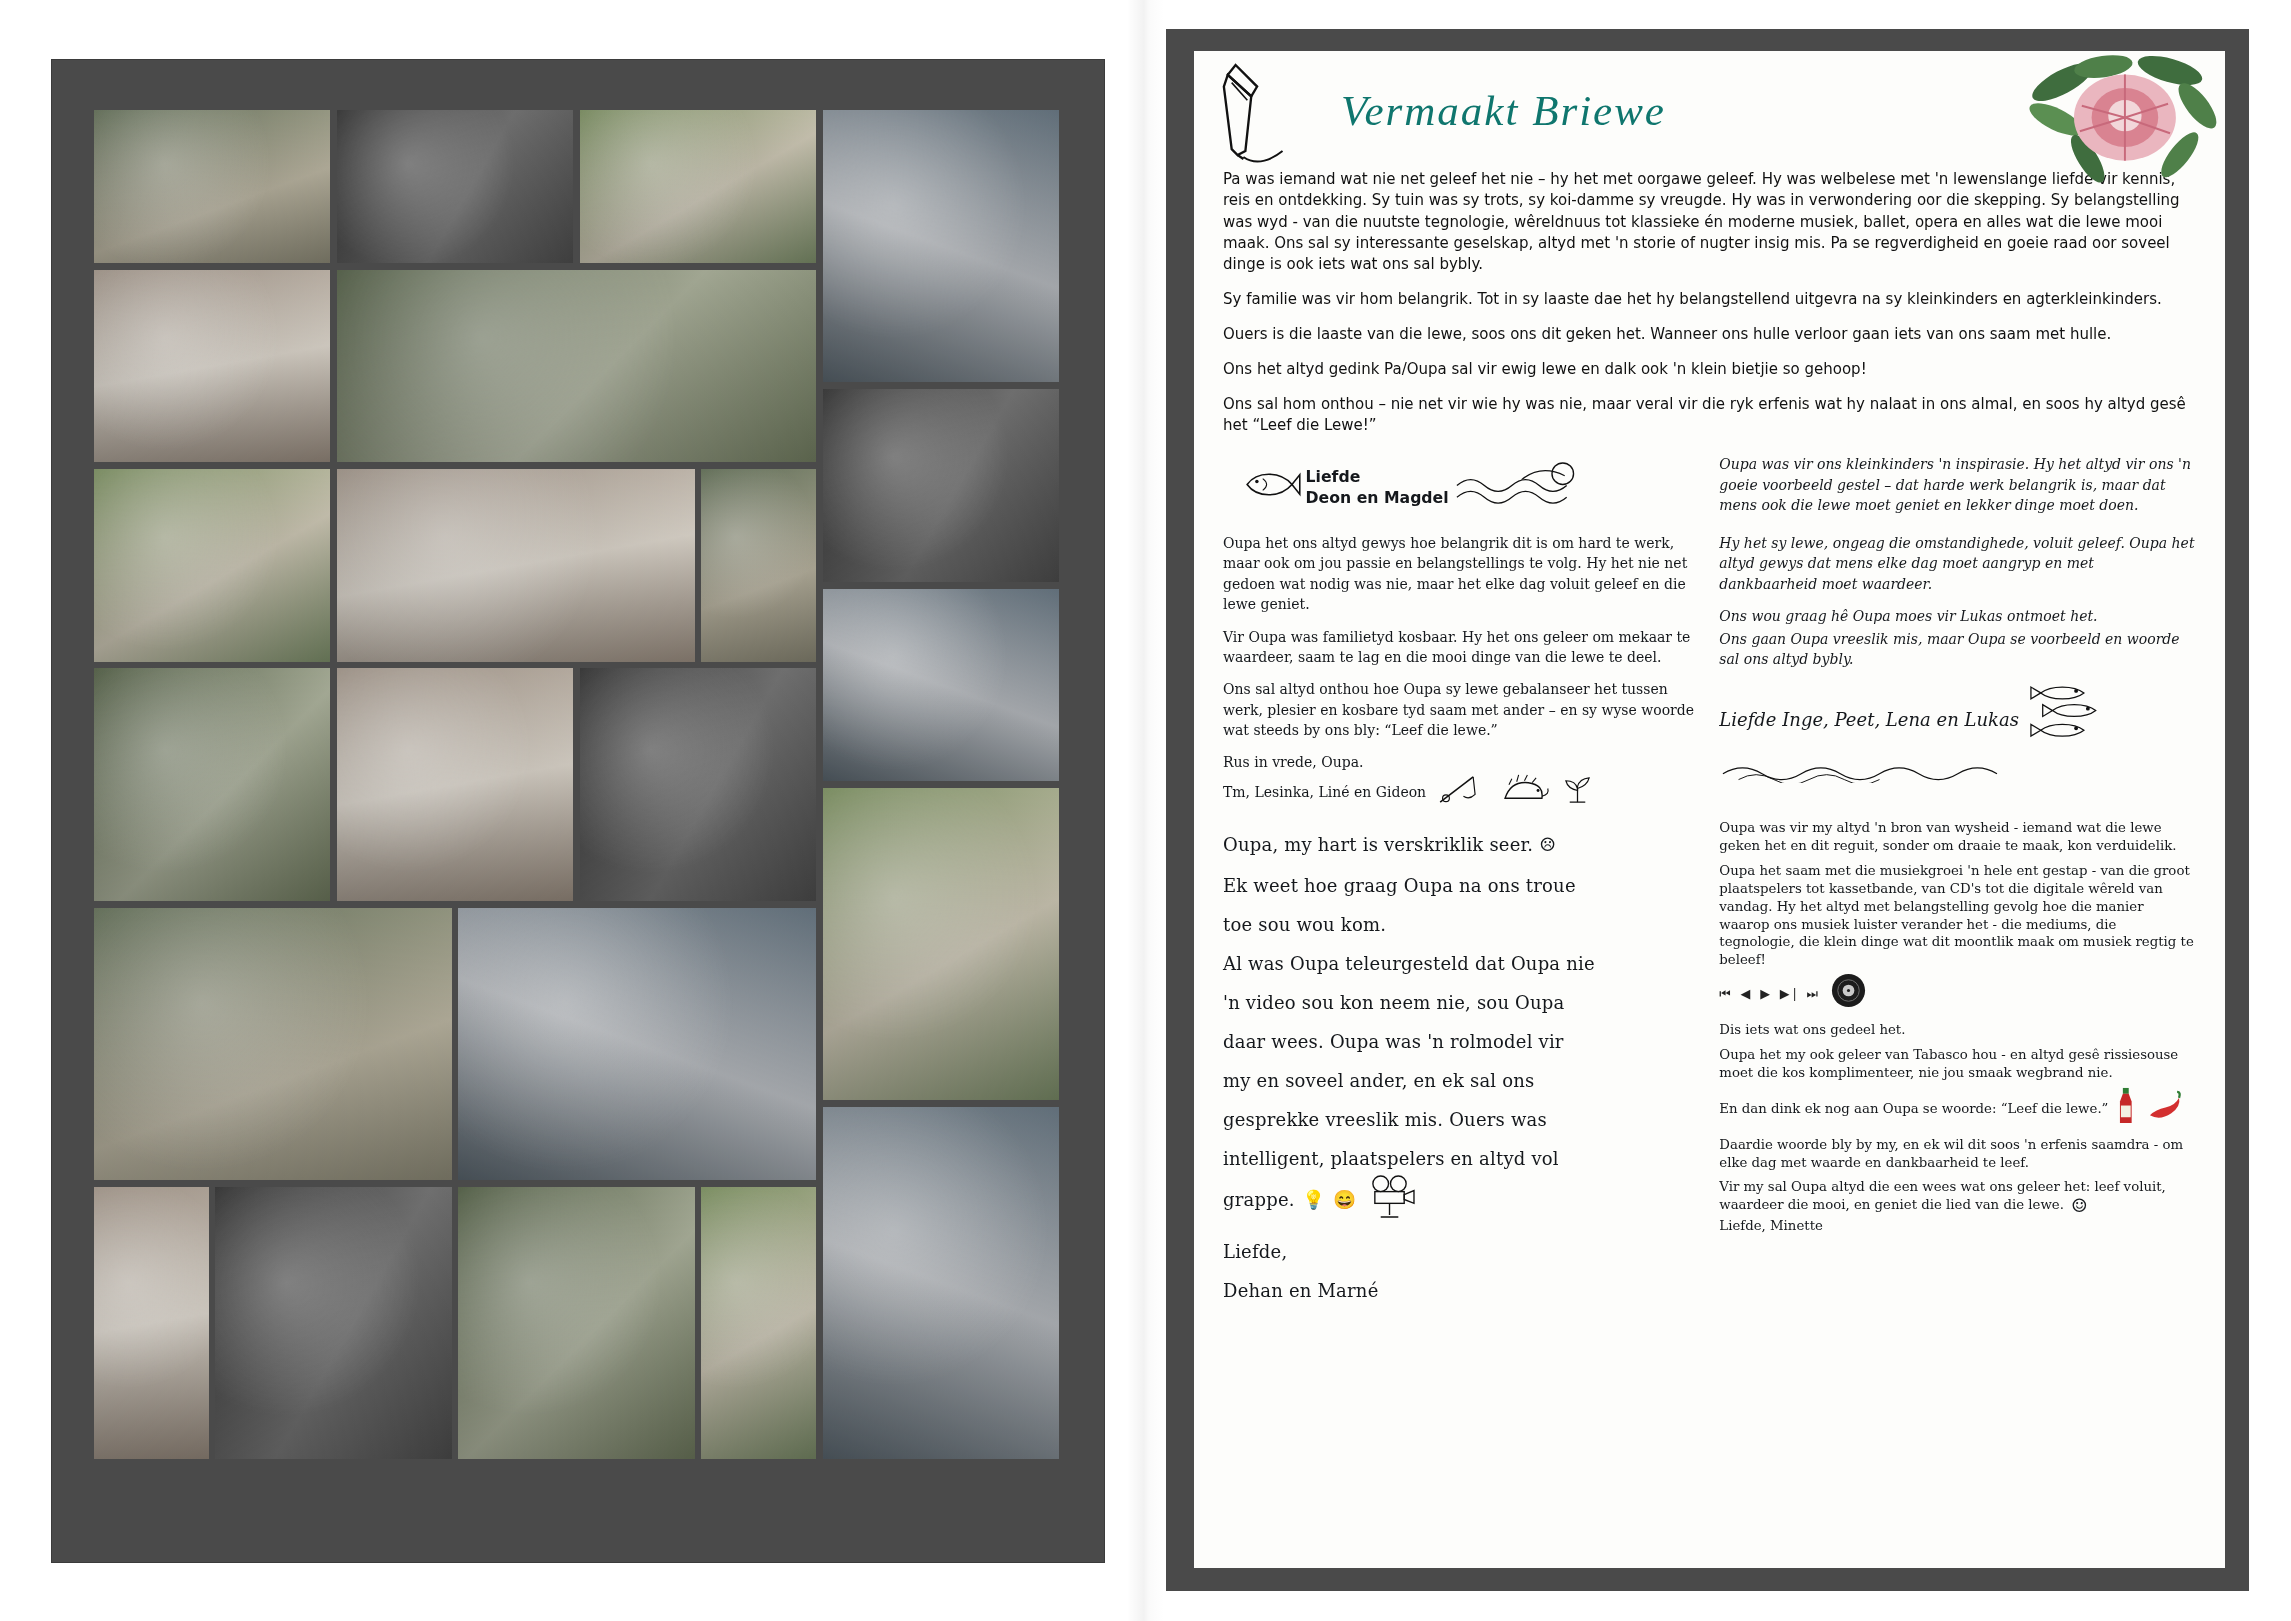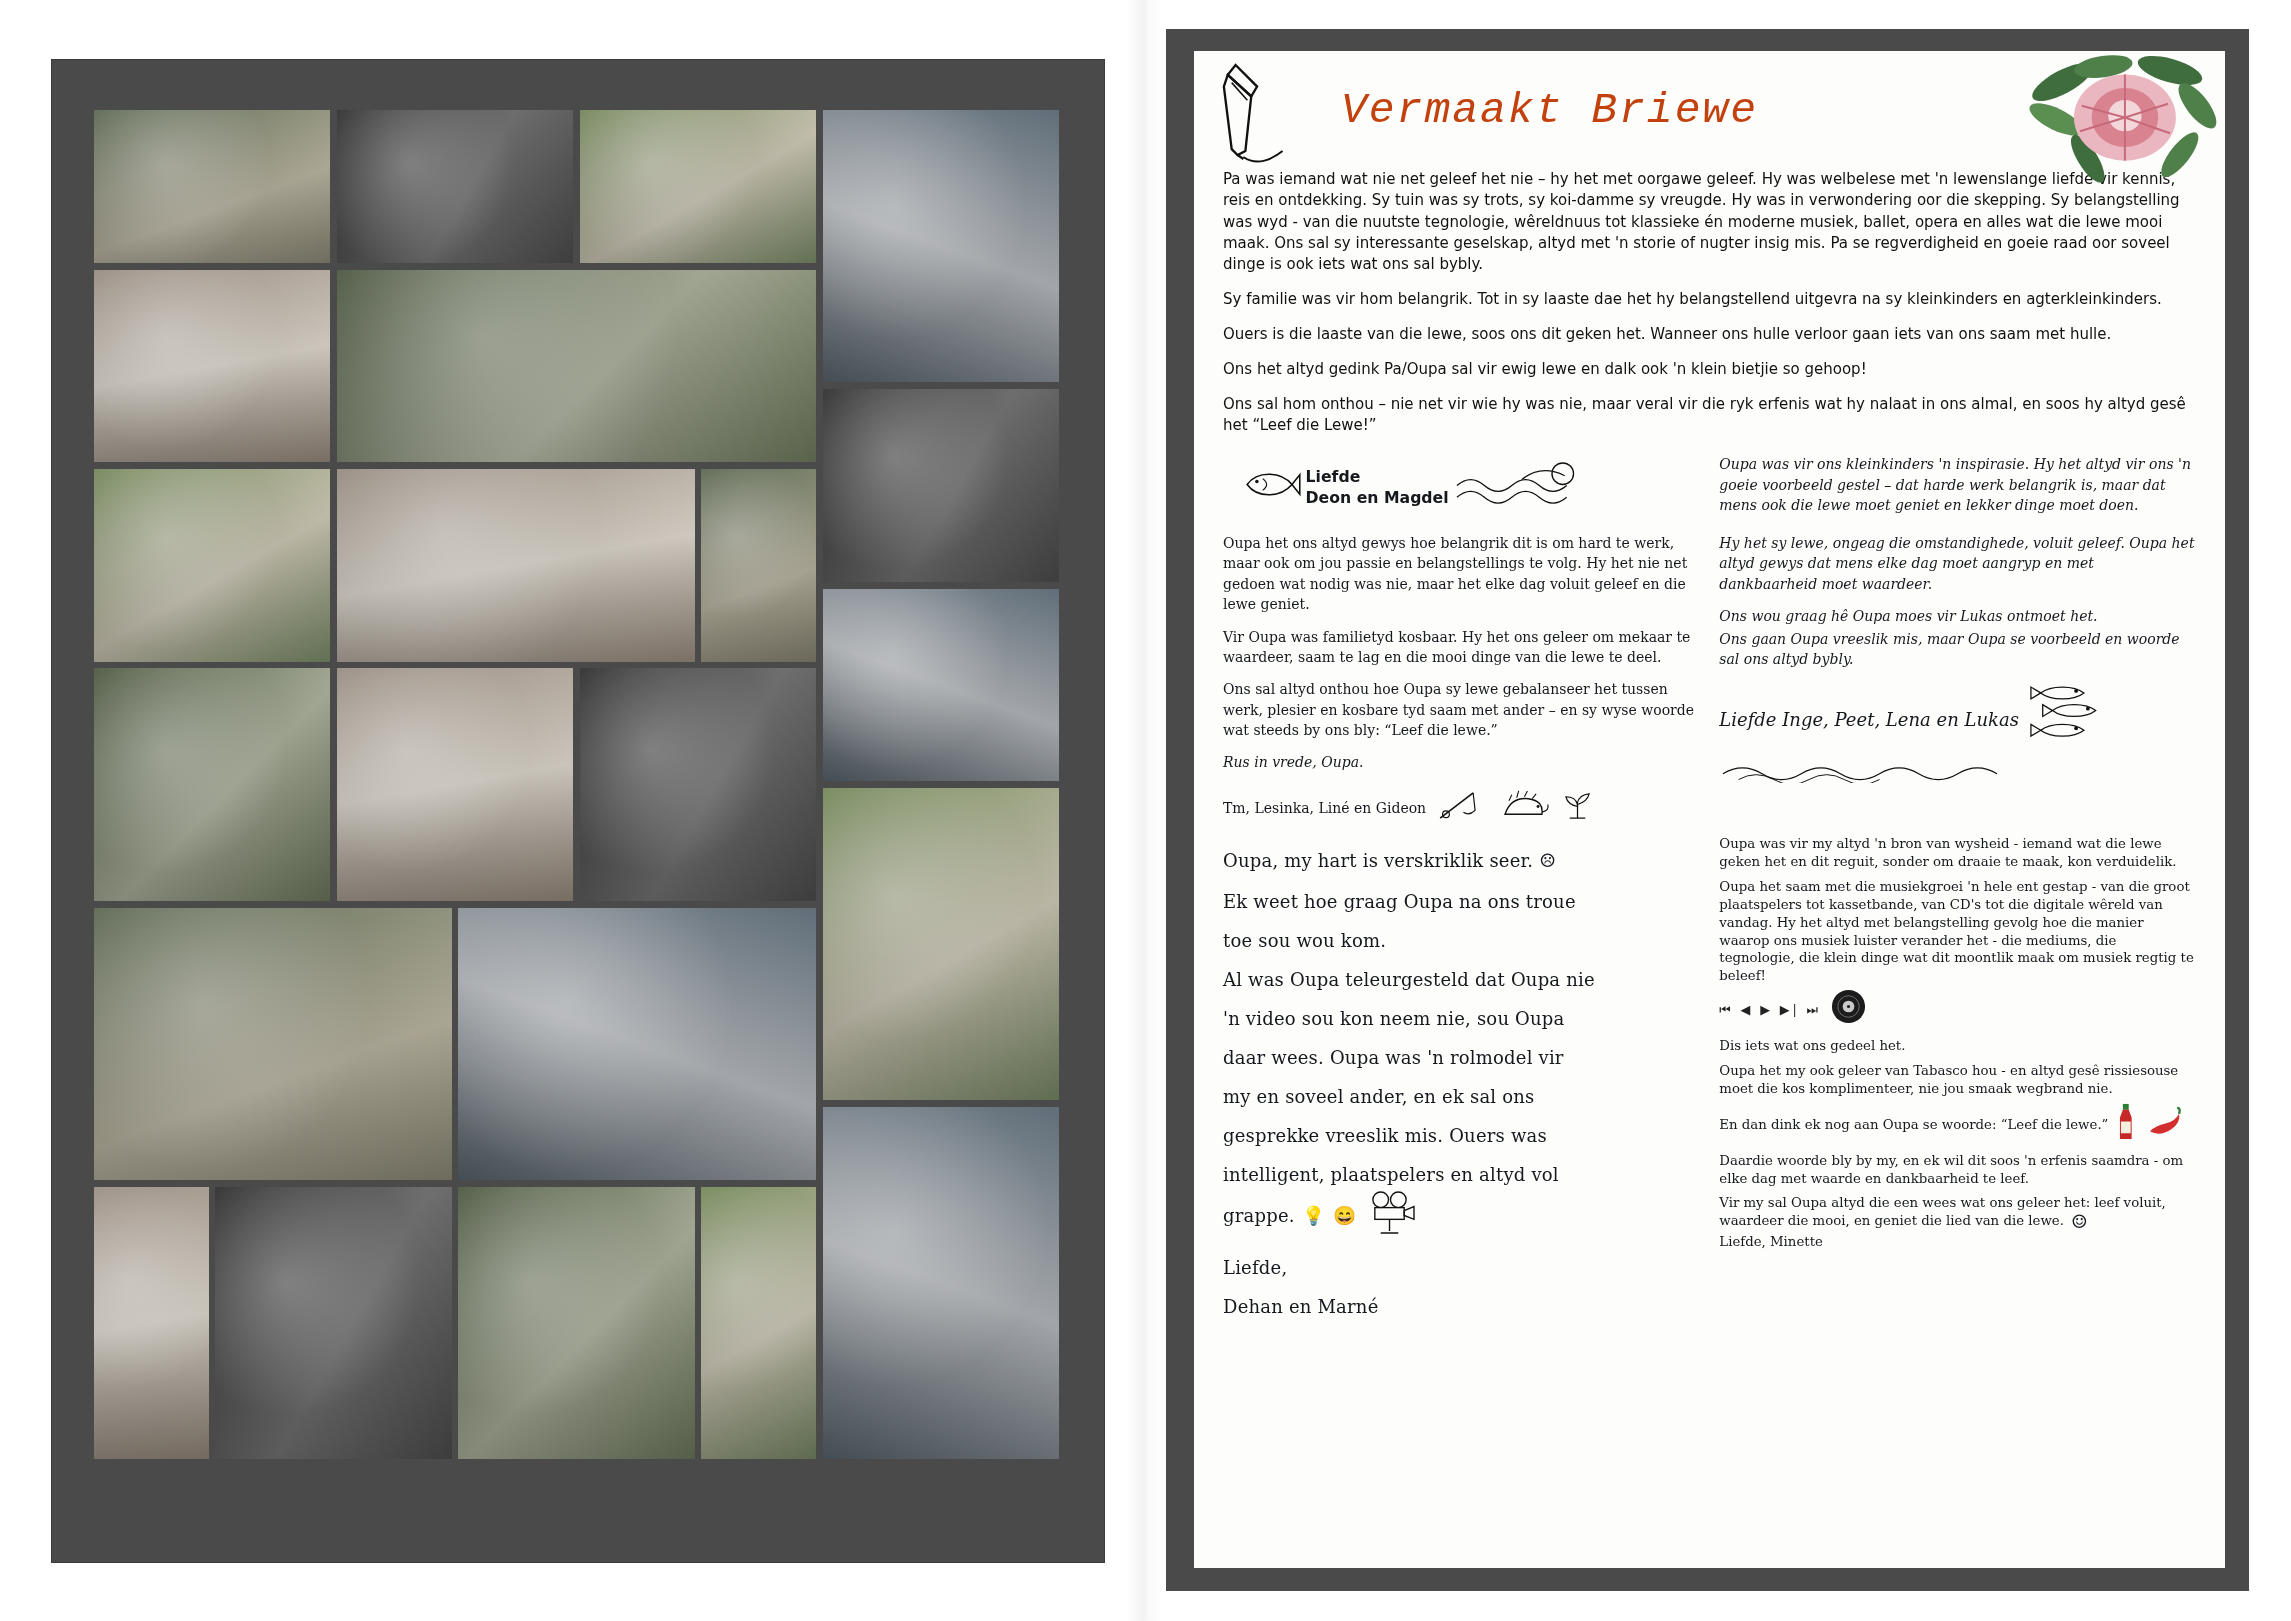"Vermaakt Briewe" .doc-title { color: #c2410c -> #0f766e; font-family: Liberation Mono, monospace -> Liberation Serif, serif }
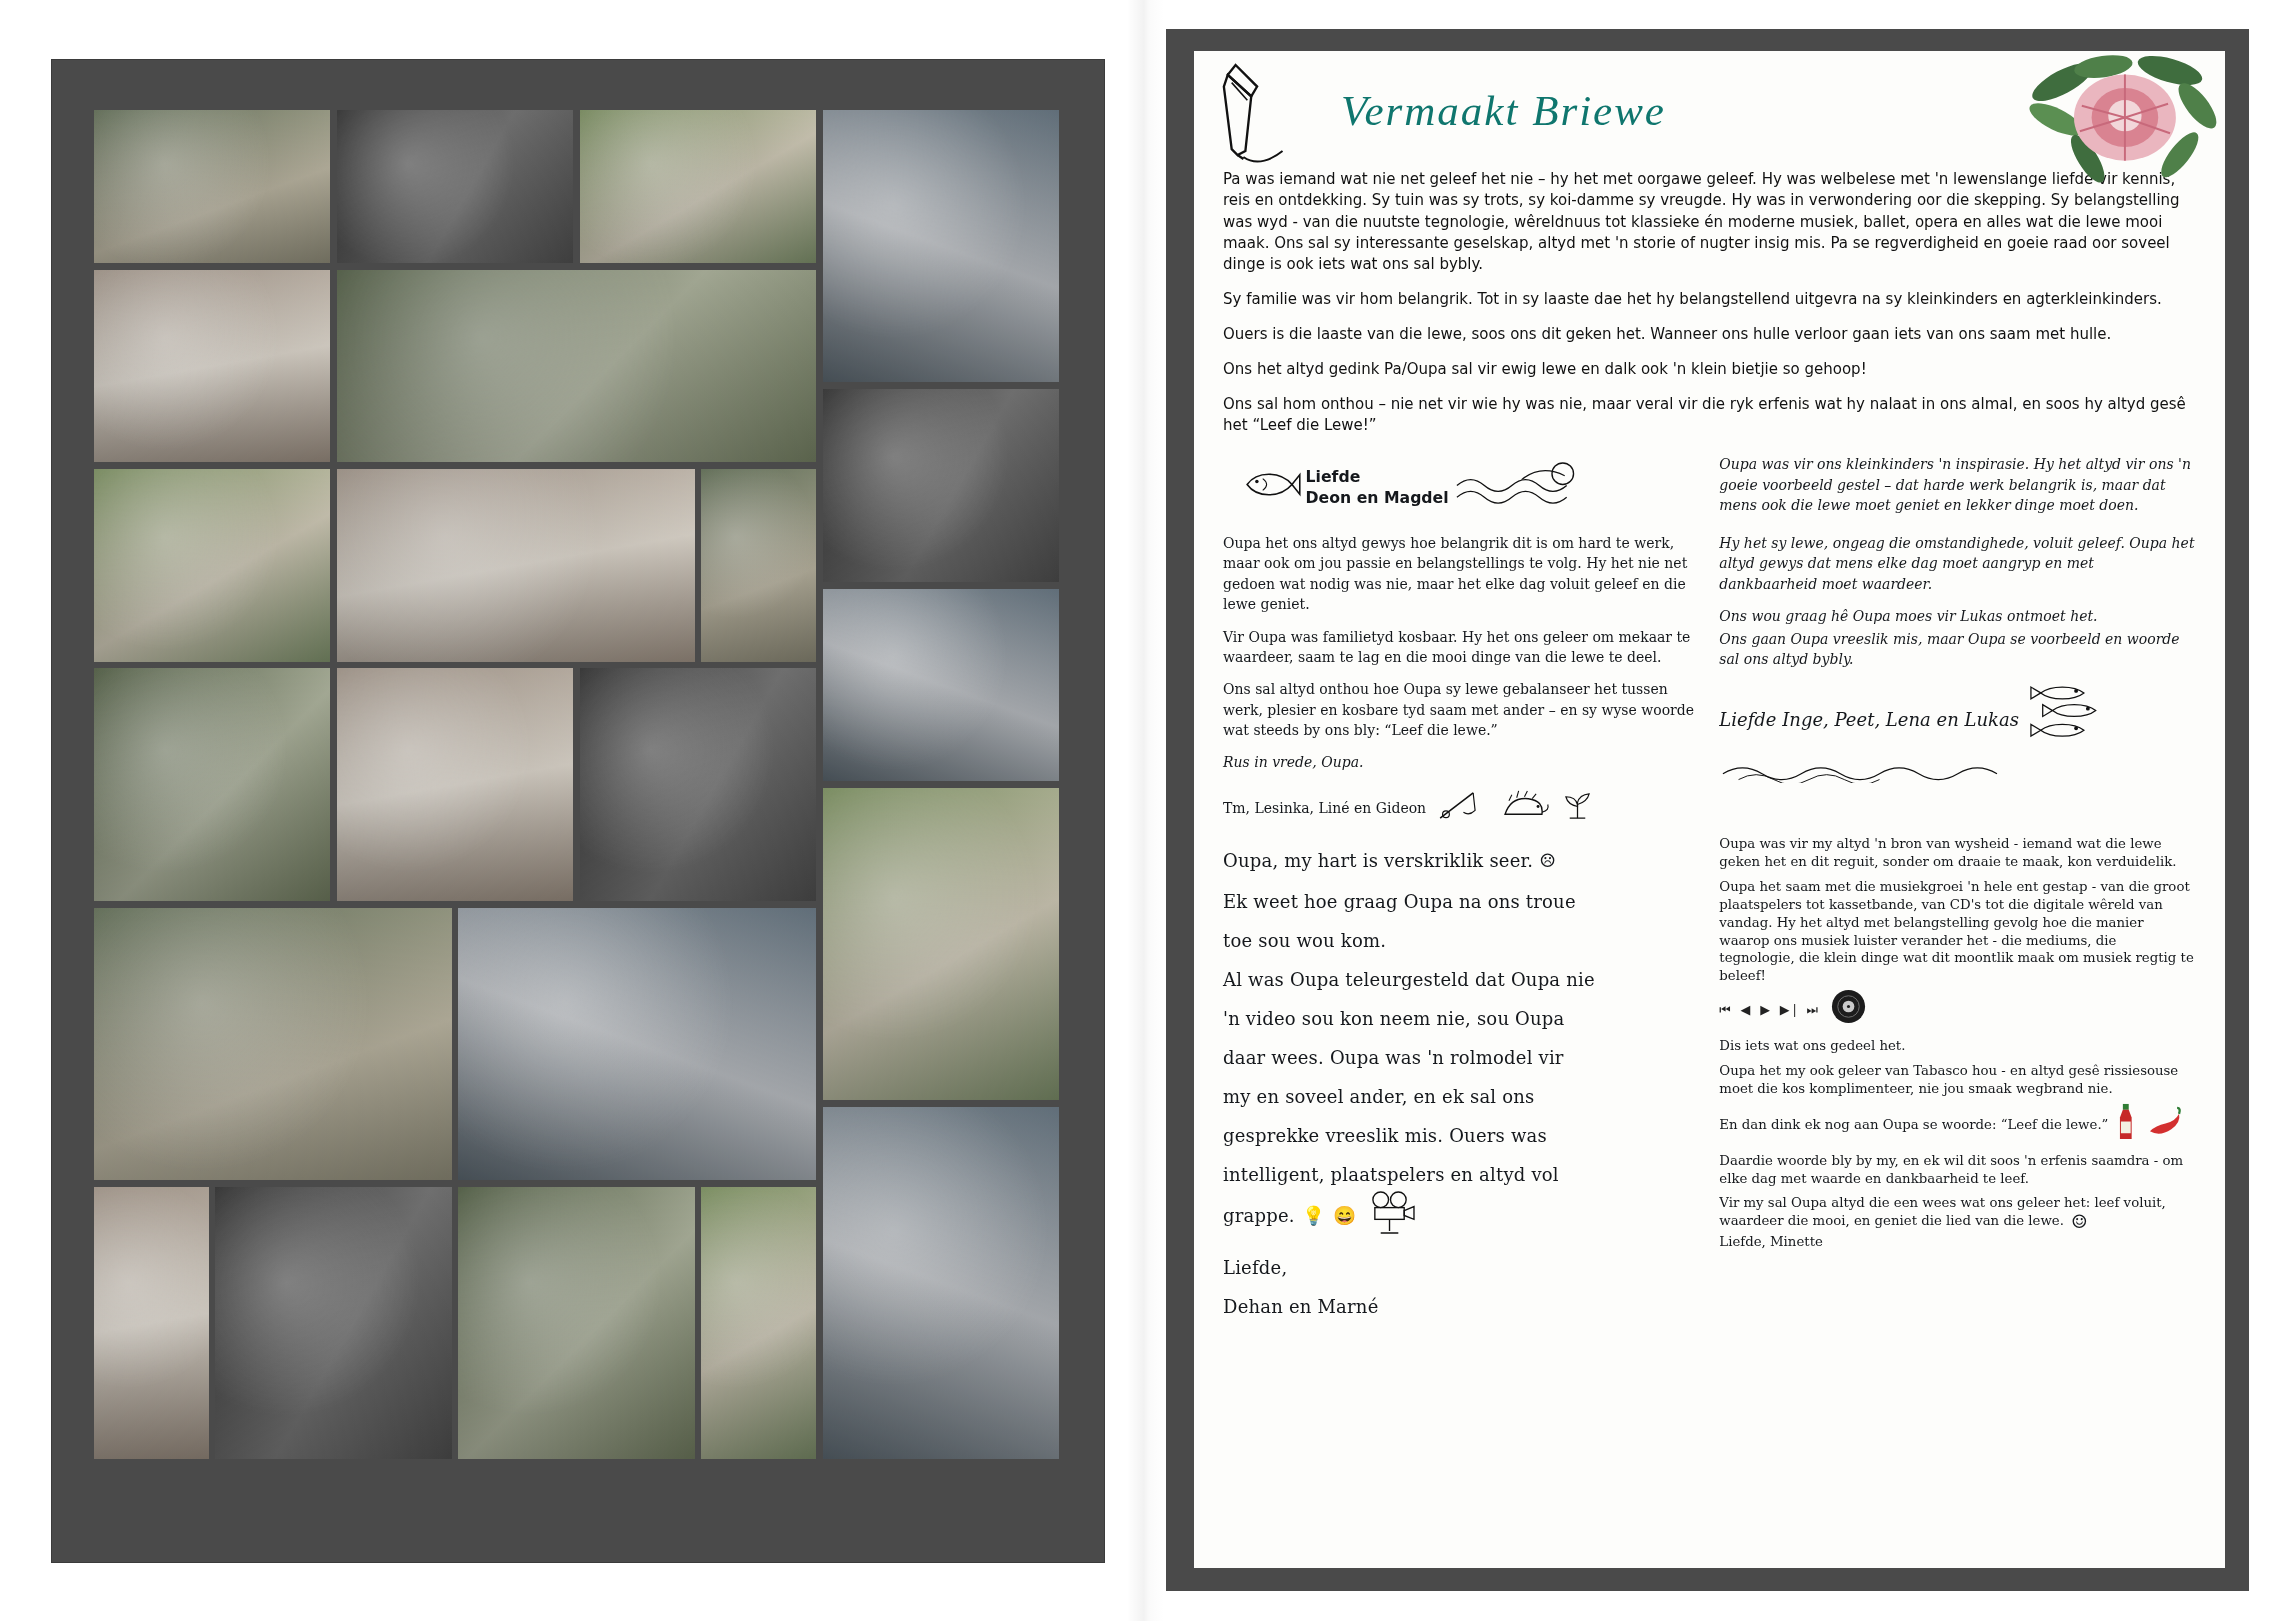"Rus in vrede, Oupa." p { font-style: italic -> none; margin-bottom: 16px -> 0 }
